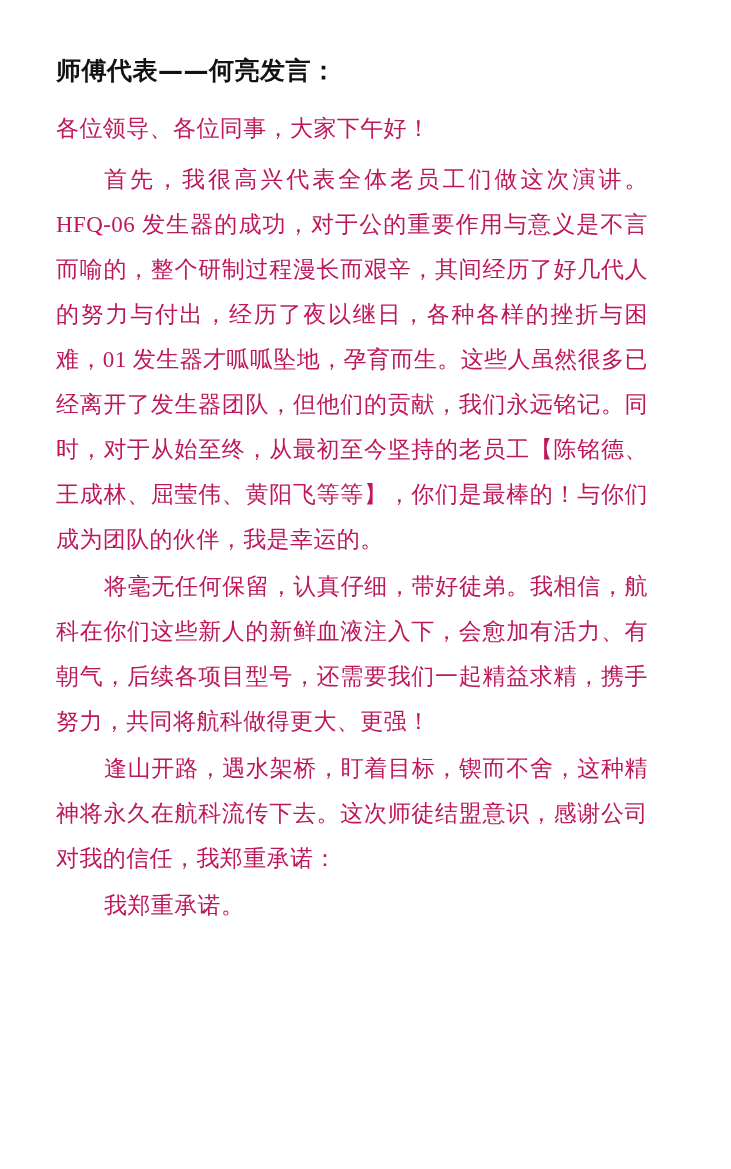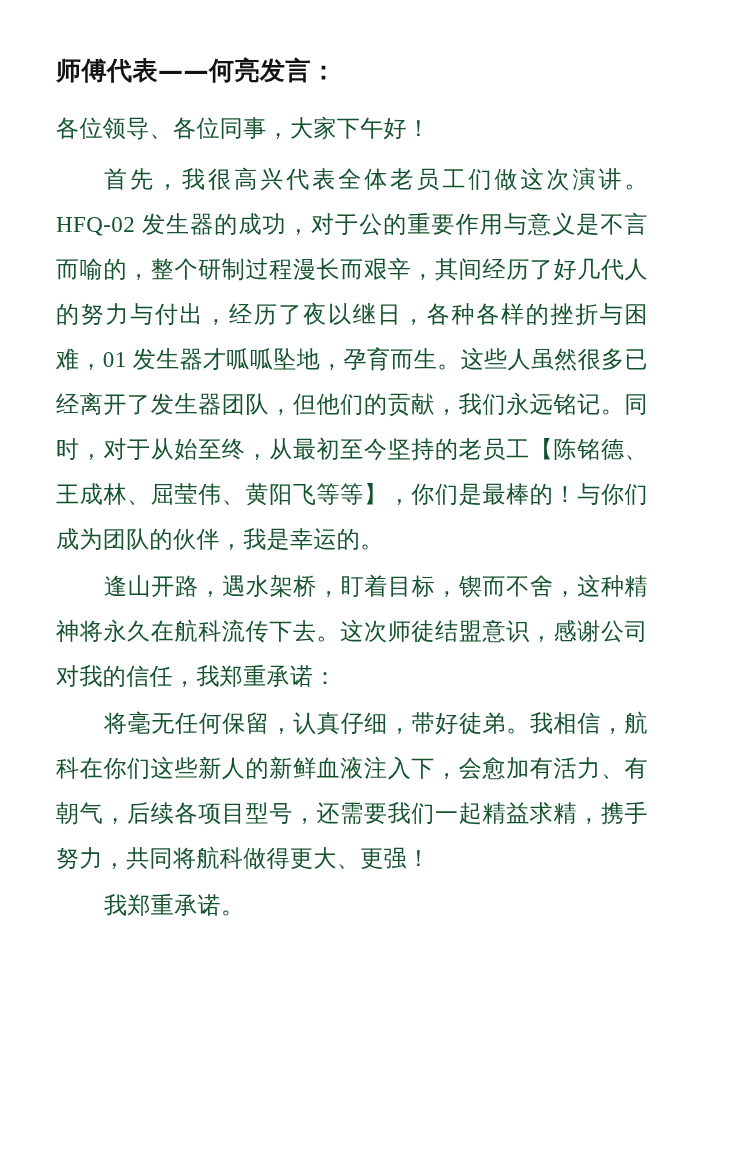"各位领导、各位同事，大家下午好！" .para { color: #14532d -> #be185d }
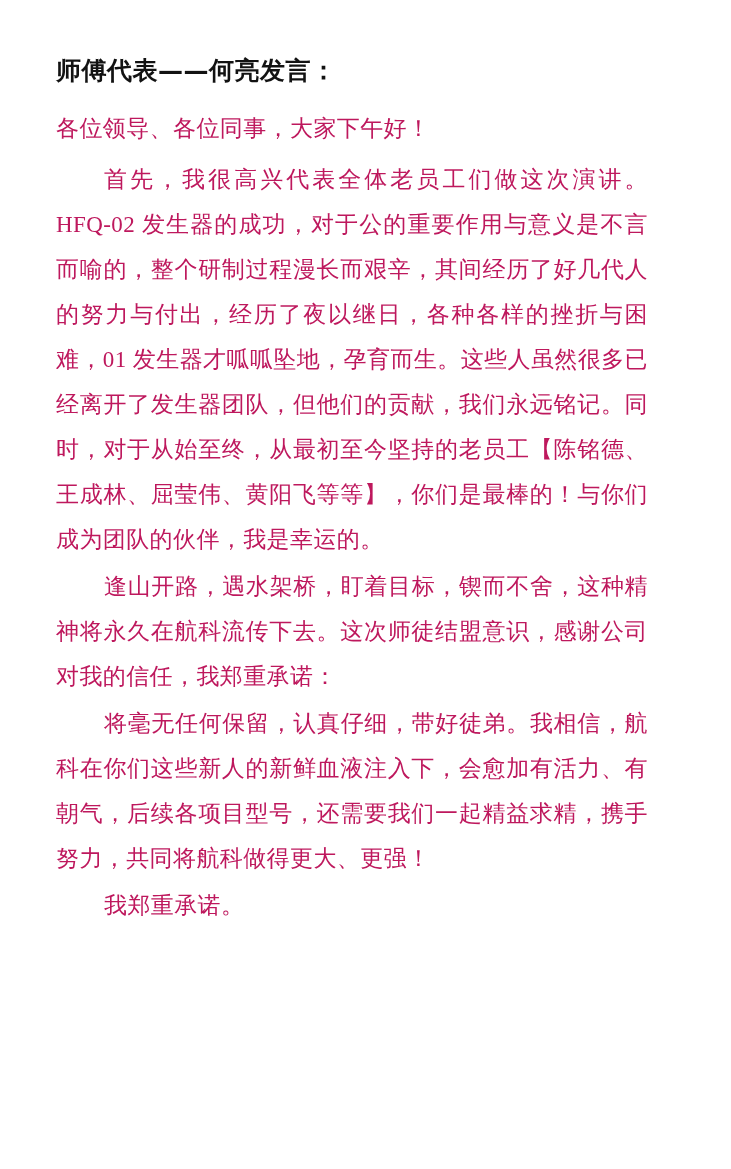"首先，我很高兴代表全体老员工们做这次演讲。HFQ-02" p.para { text: HFQ-02 -> HFQ-06 }
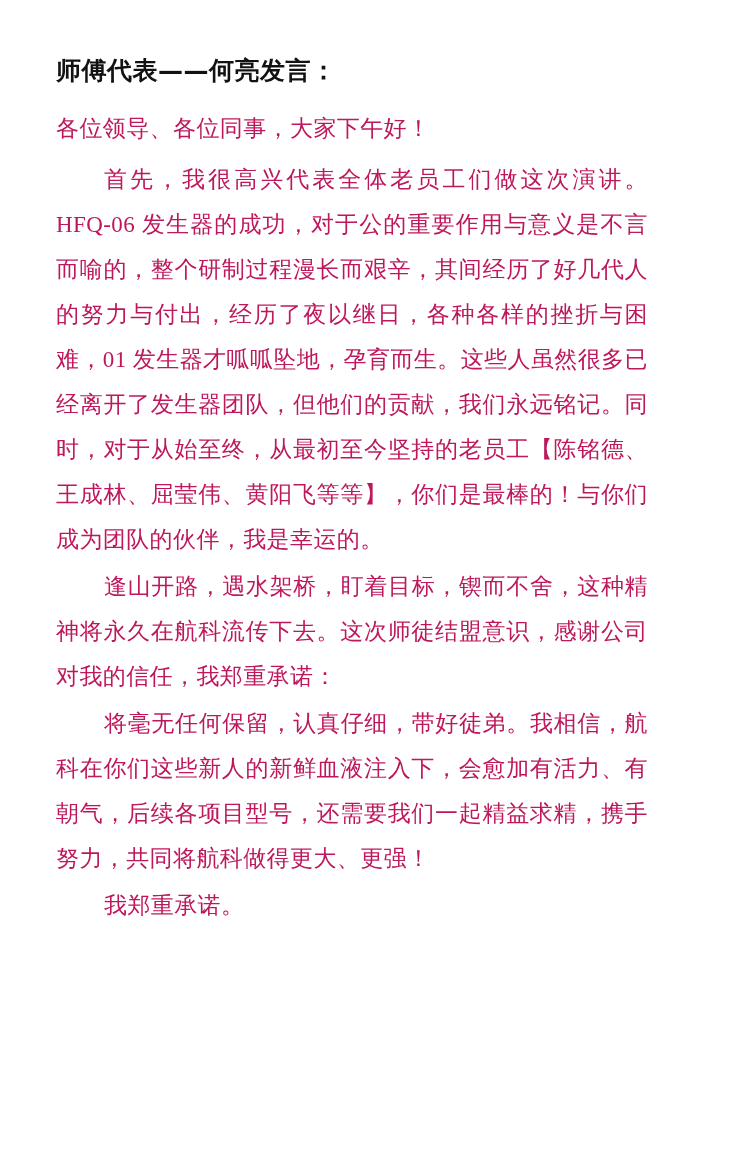"逢山开路，遇水架桥，盯着目标，锲而不舍，这种精神将永久在航科流传下去。这次师徒结" p.para { order: before "将毫无任何保留，认真仔细，带好徒弟。我相信，航科在你们这些新人的新鲜血液注入下，" -> after "将毫无任何保留，认真仔细，带好徒弟。我相信，航科在你们这些新人的新鲜血液注入下，" }
